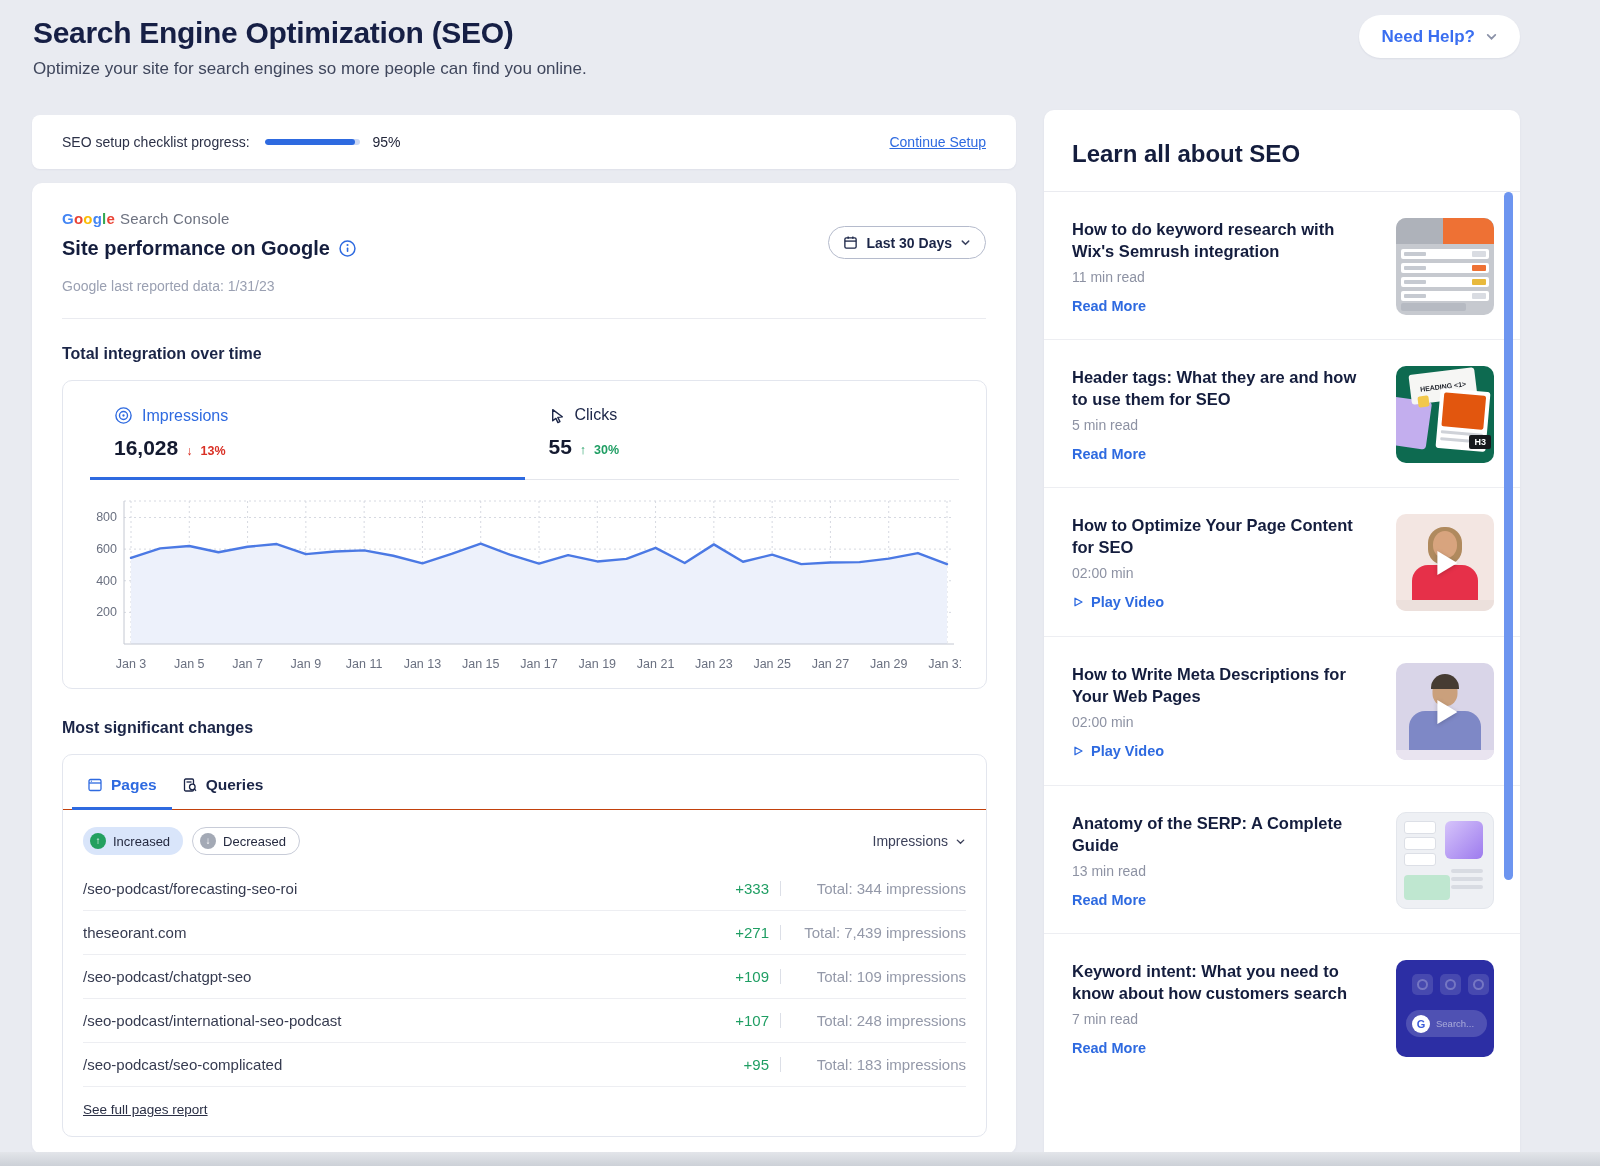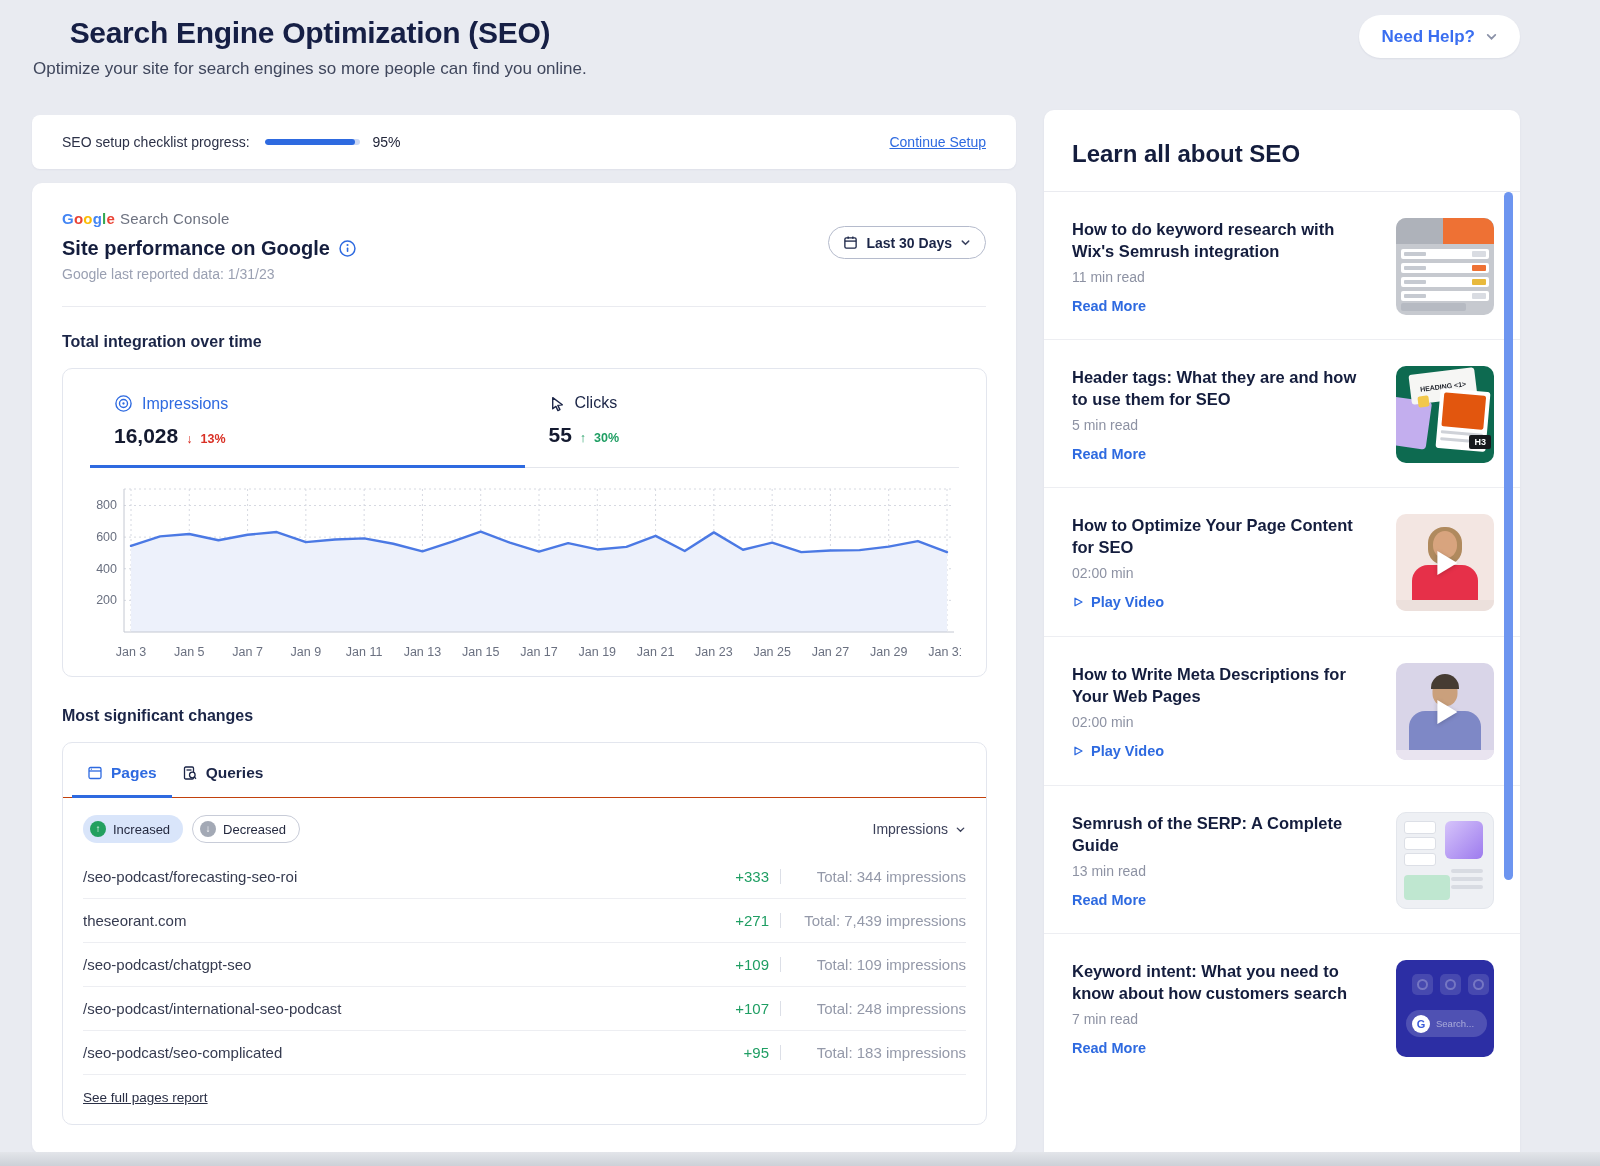"Search Engine Optimization (SEO)" .page-title { text-align: center -> none }
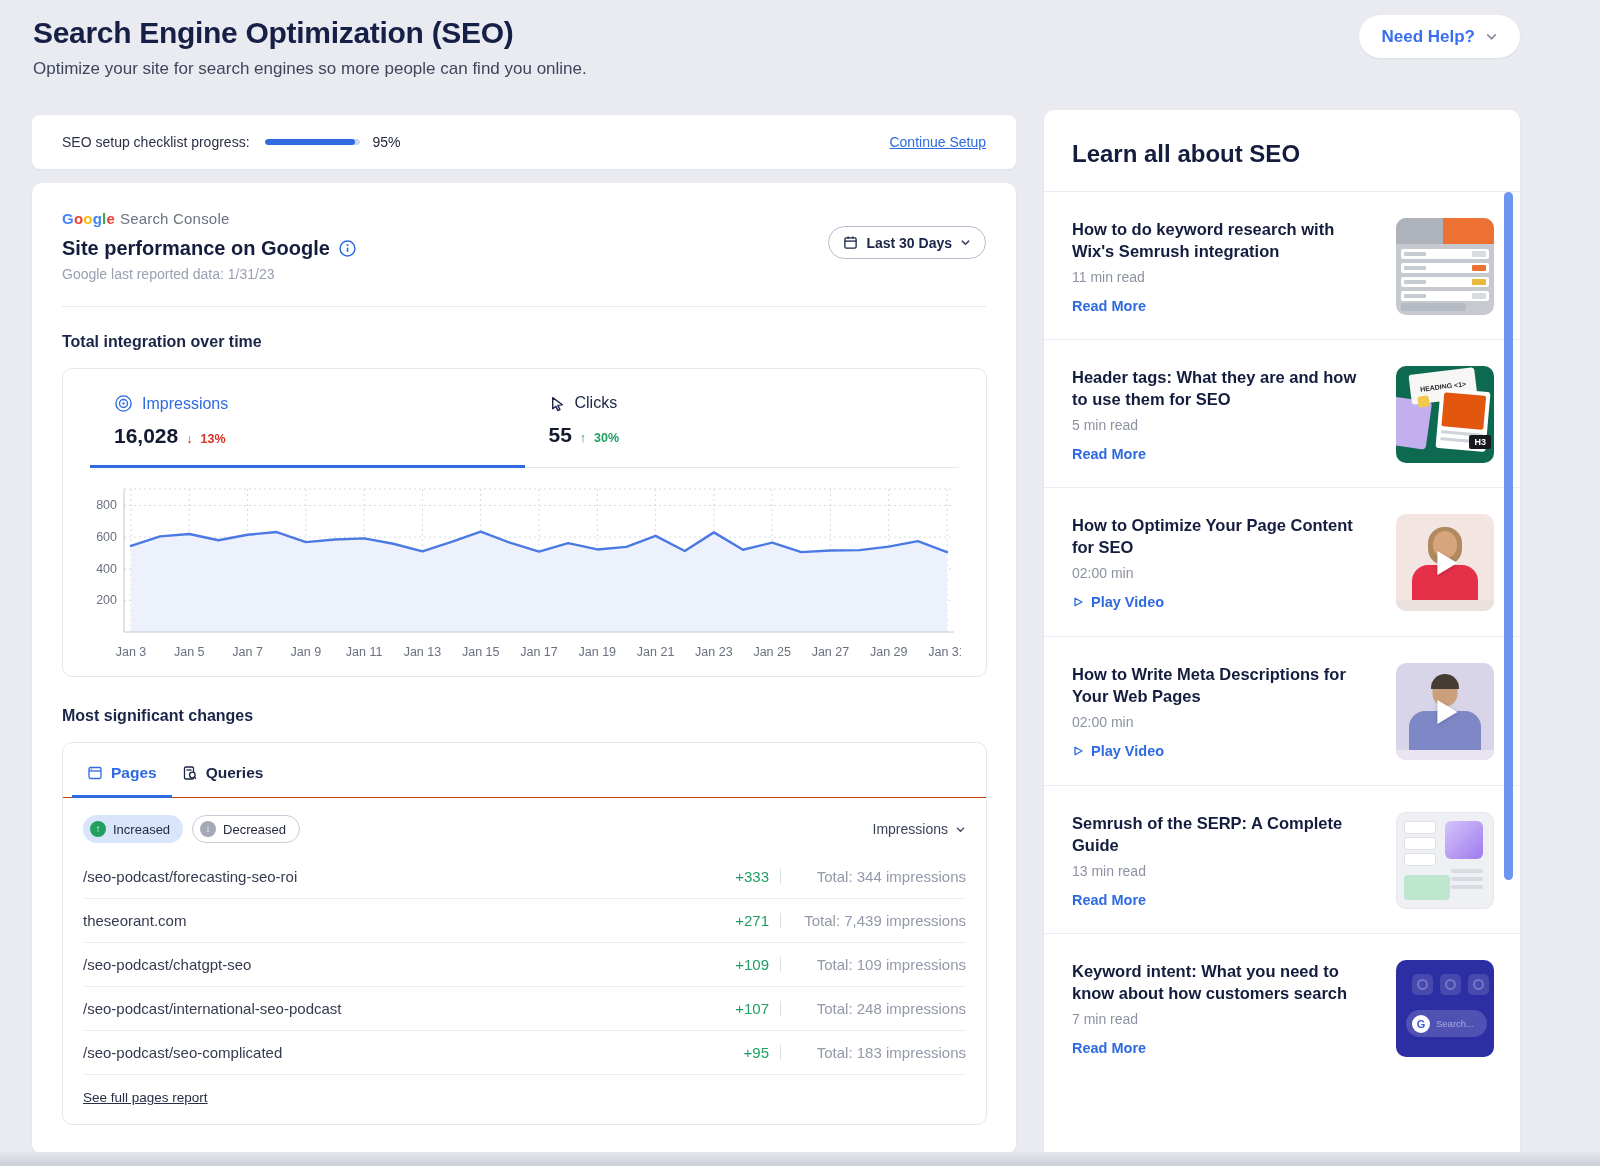"Google last reported data: 1/31/23" .gcs-sub { margin-top: 6px -> 18px }
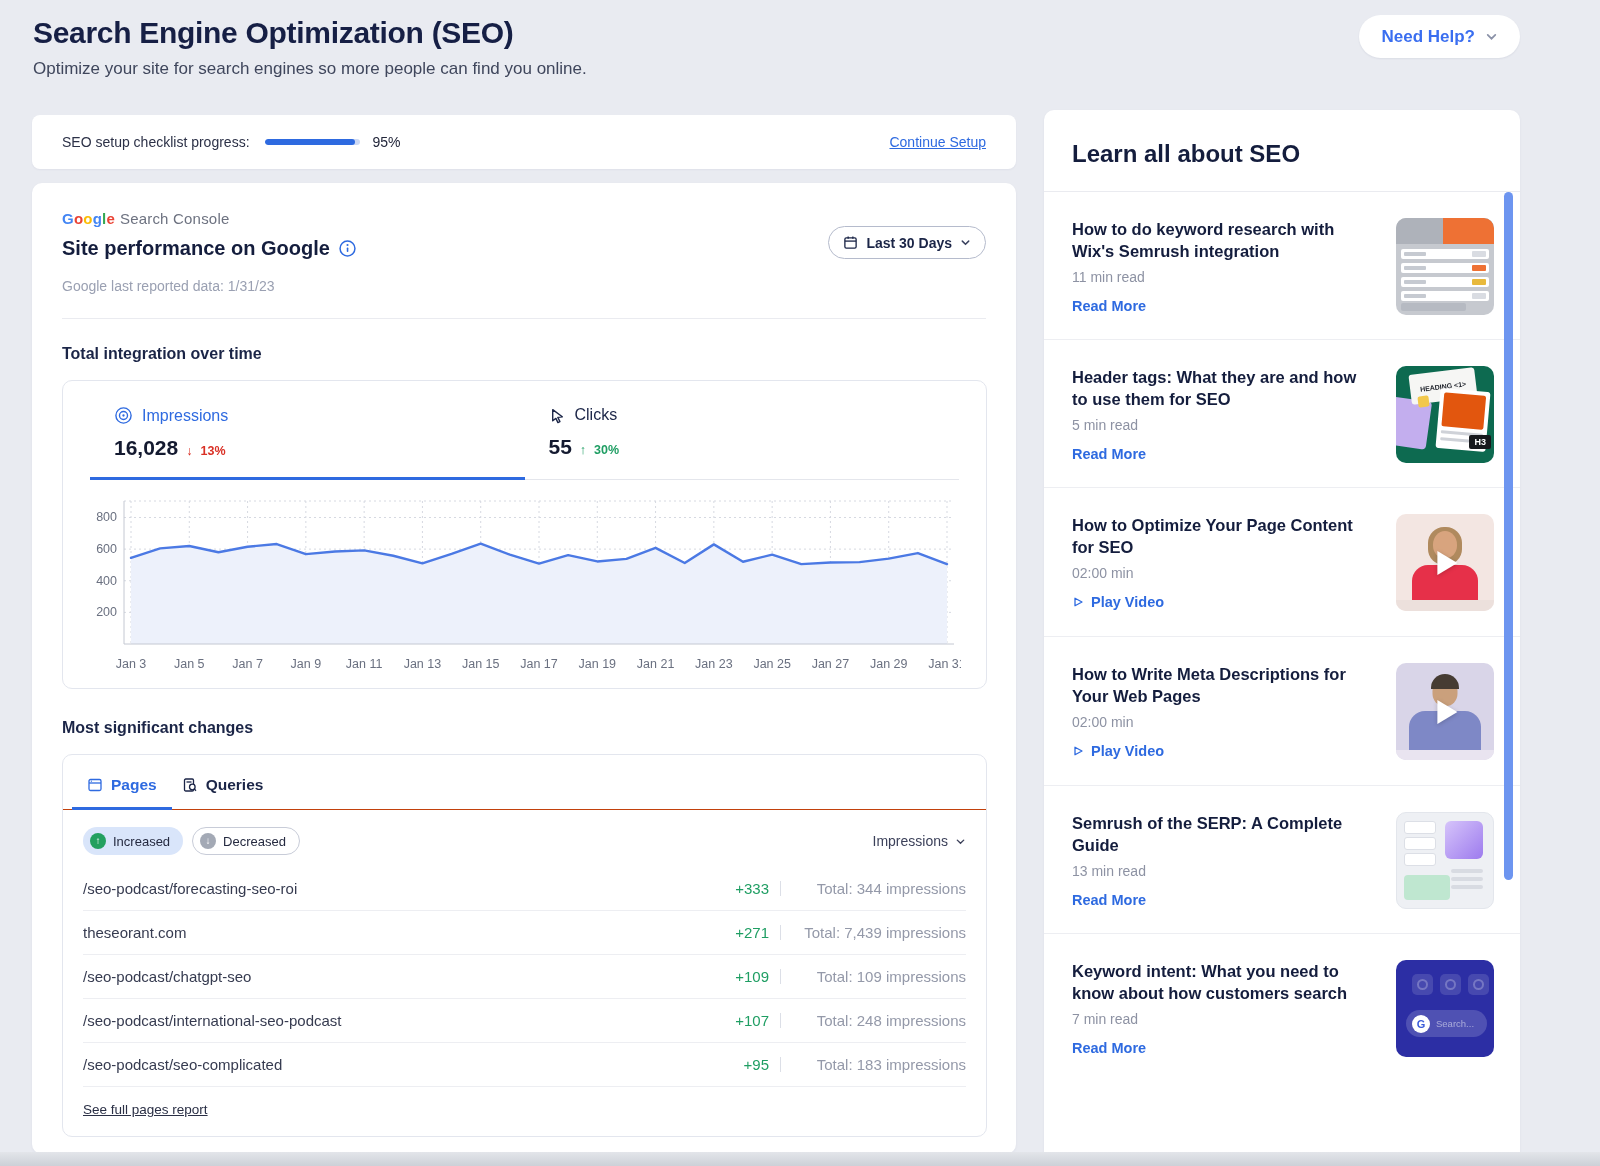"Semrush of the SERP: A" div.article-title { text: Semrush -> Anatomy }
